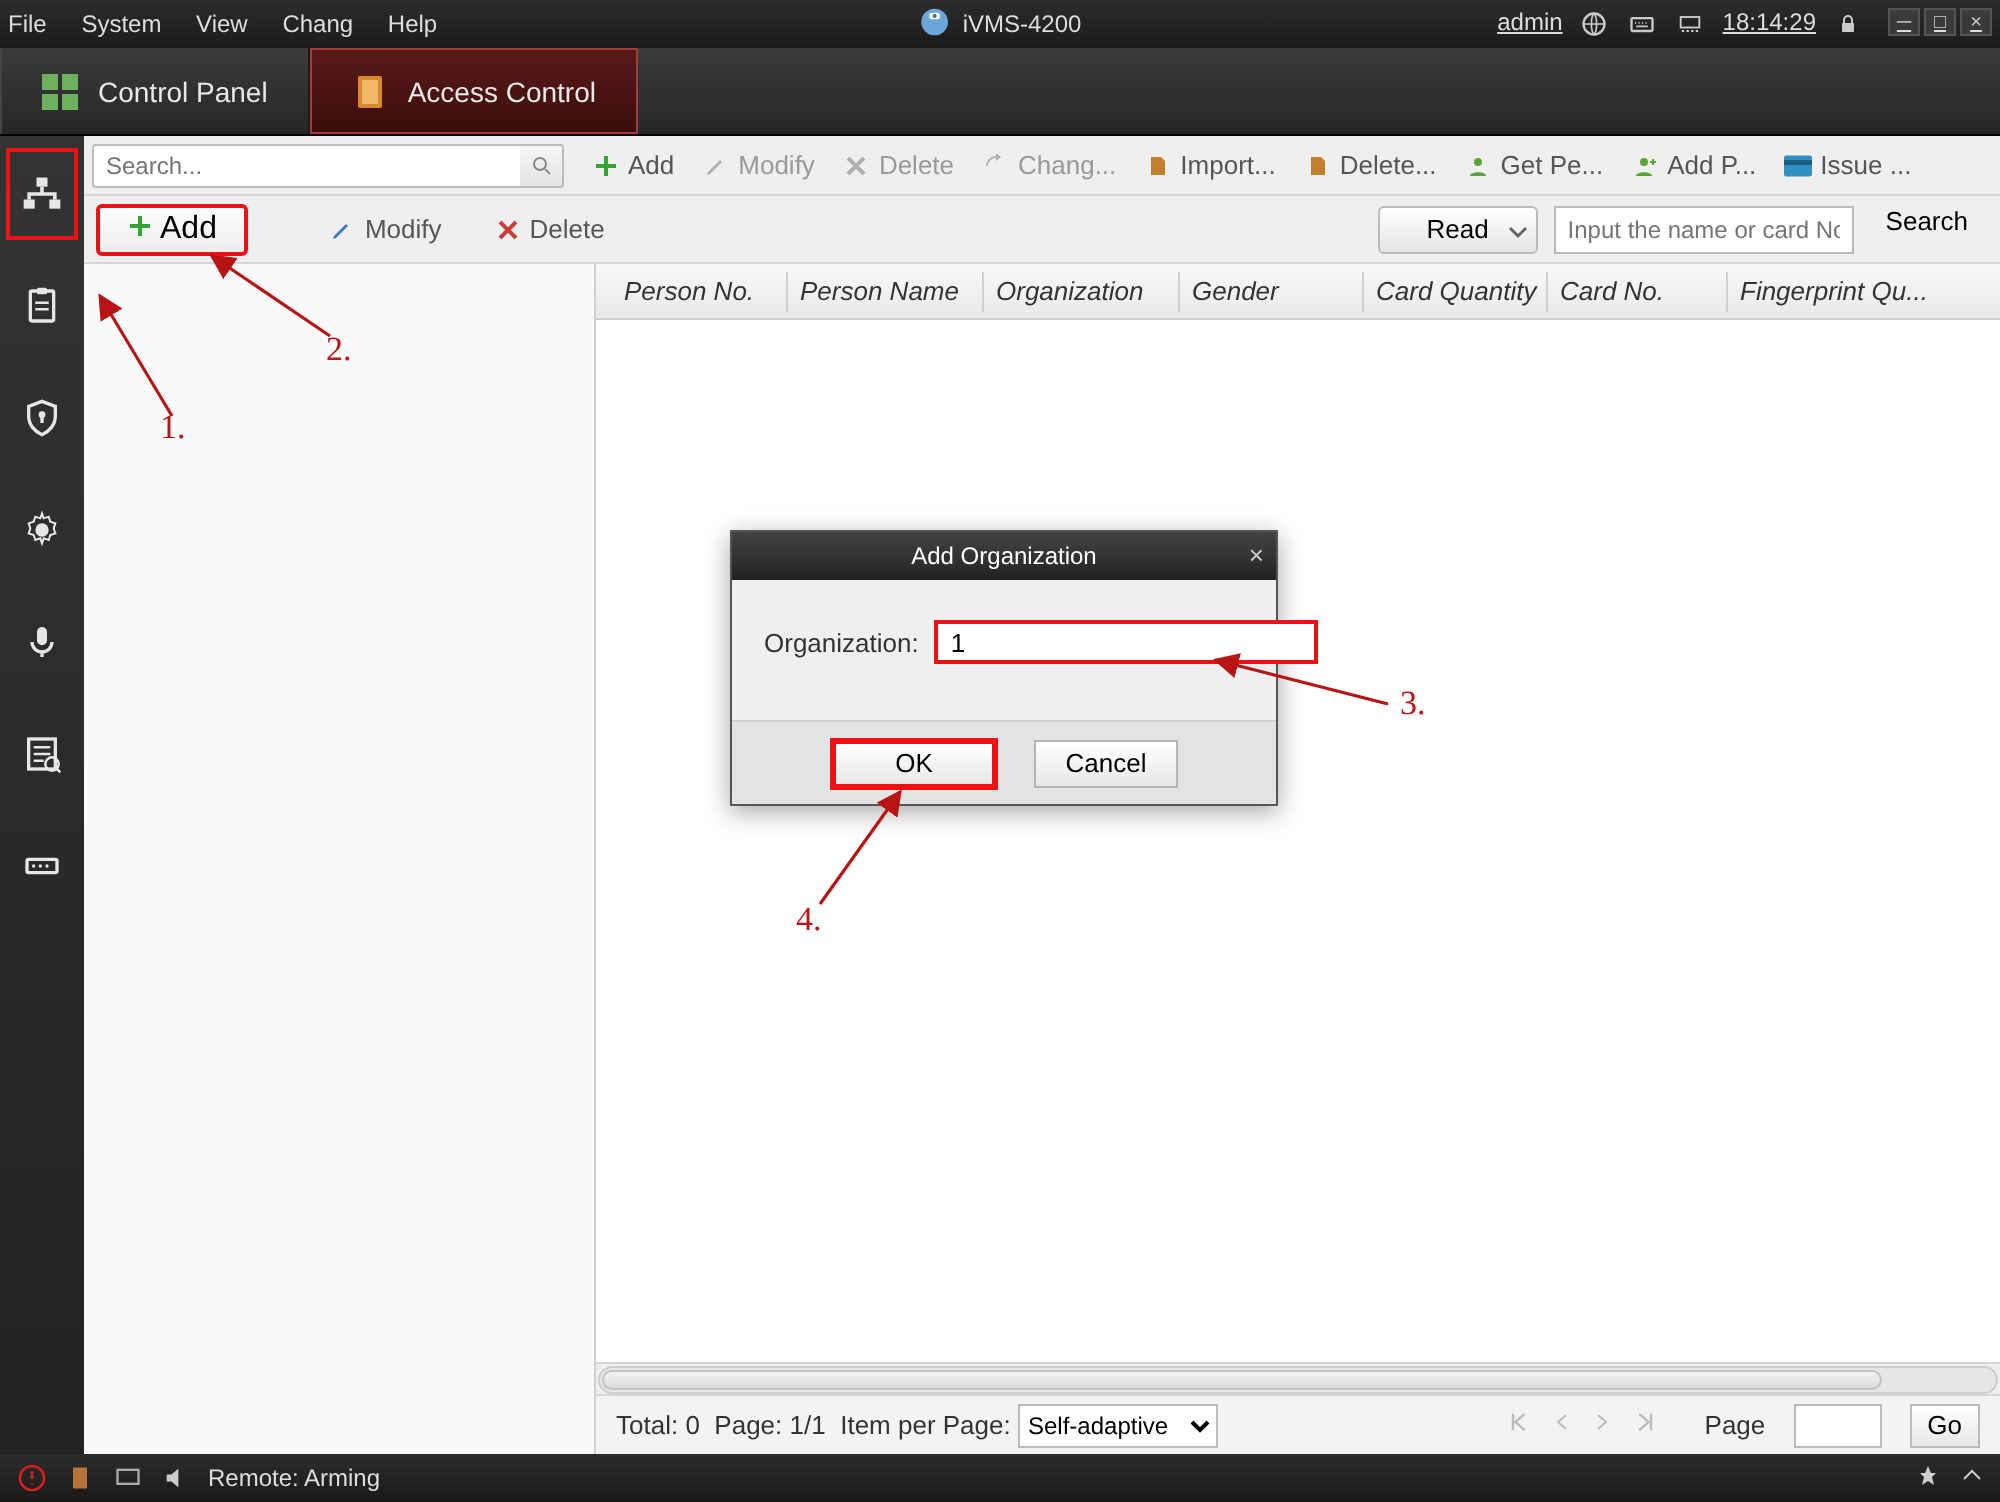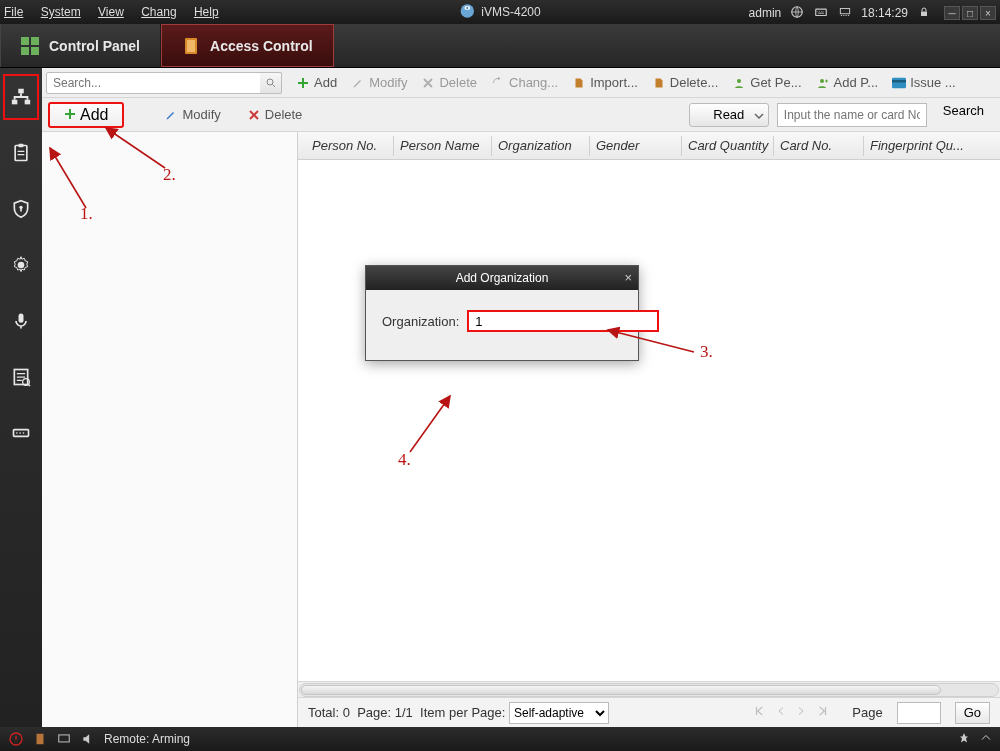"File" .titlebar .menu span { text-decoration: underline -> none }
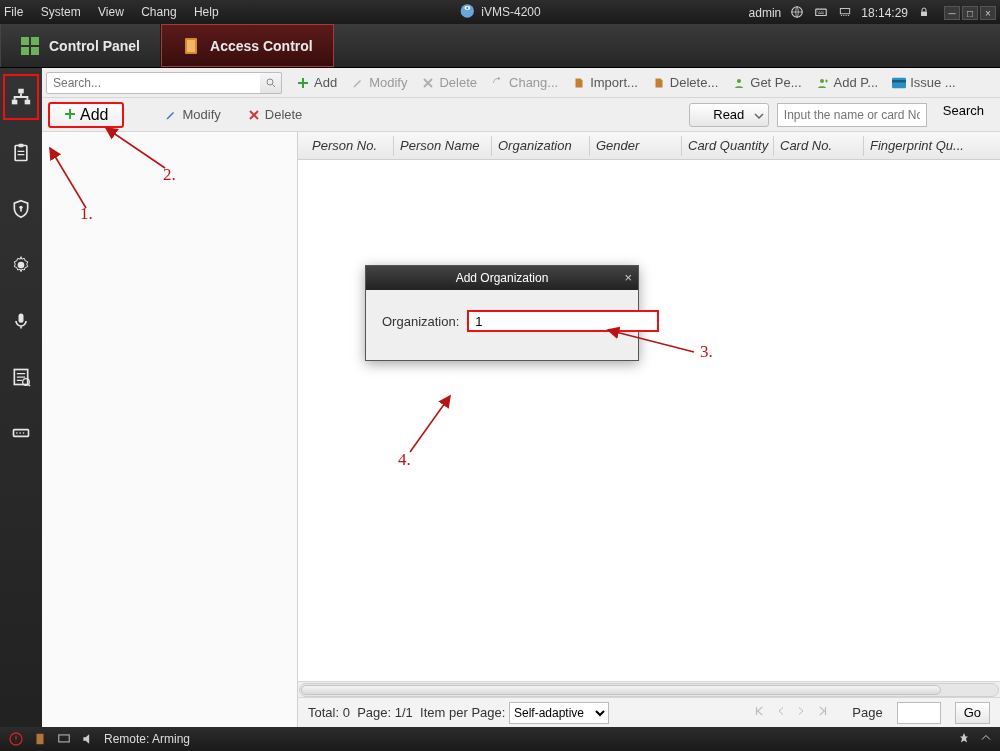"admin" .title-right { align-items: flex-end -> flex-start; text-decoration: none -> underline }
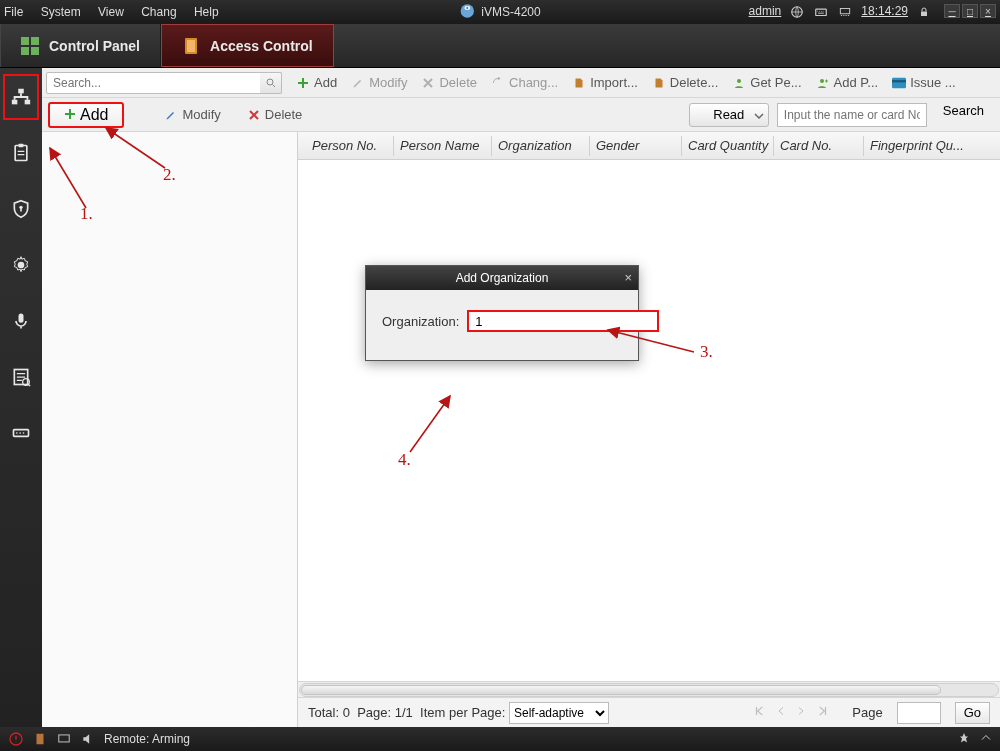"Control Panel" .tabs { font-weight: bold -> none }
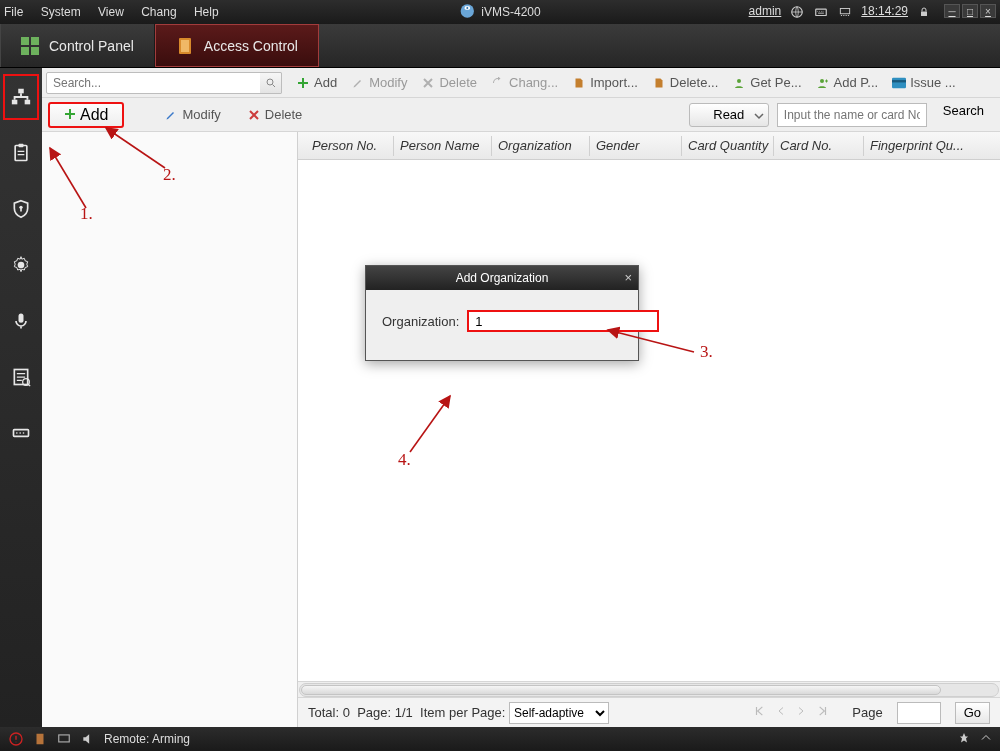"OK" div.dbtns { html: none -> <div> <button>OK</button> <button>Cancel</button> </div> }
